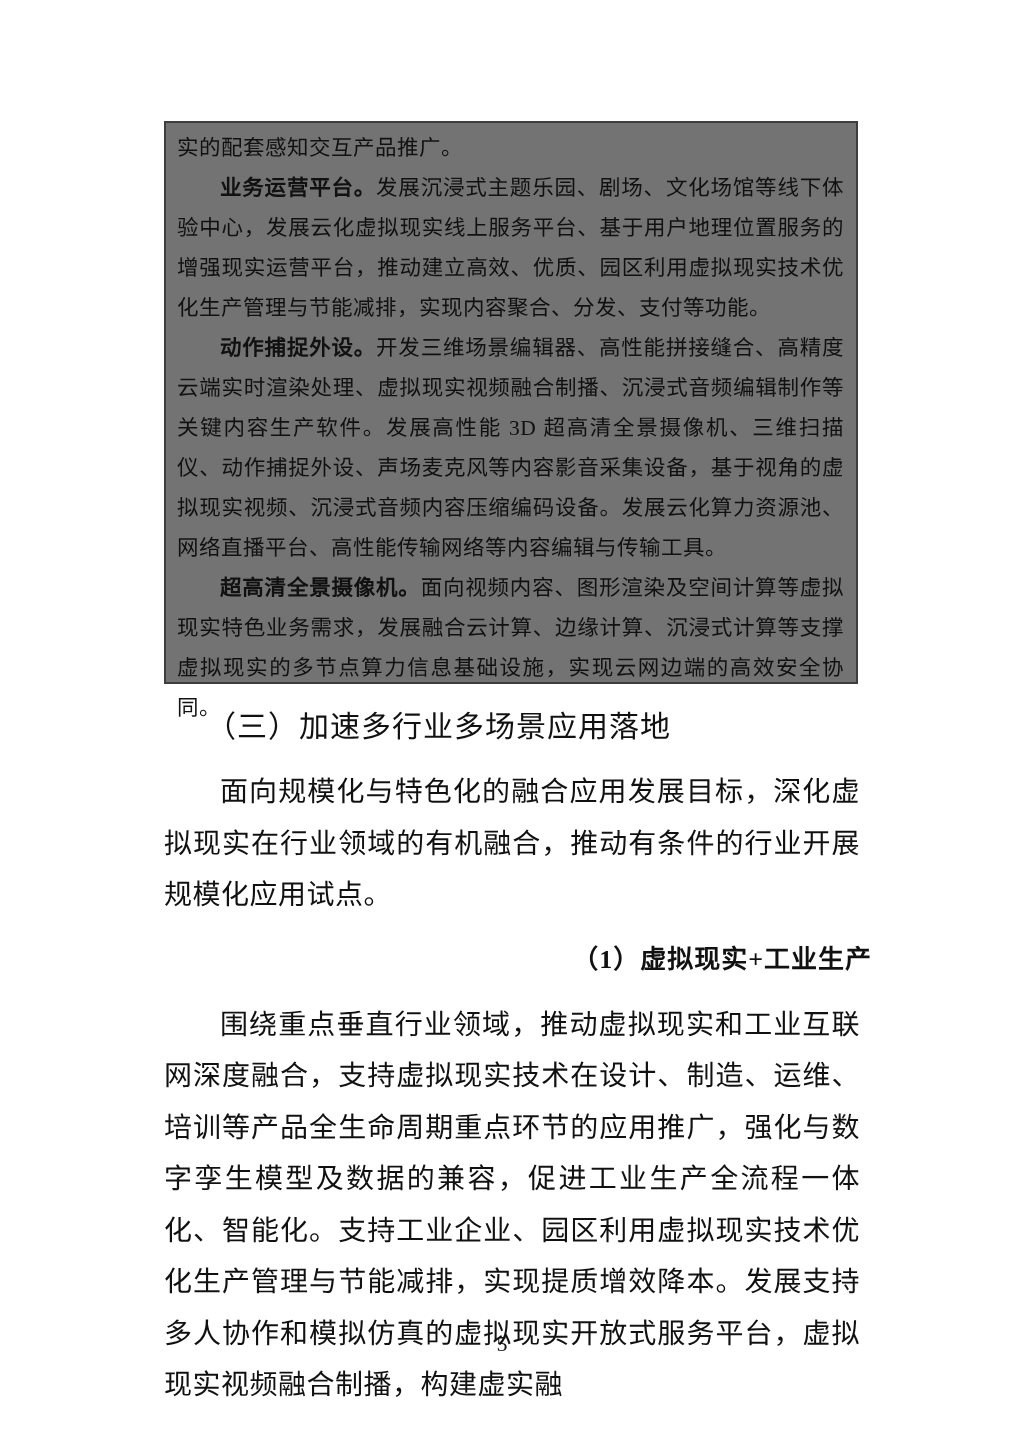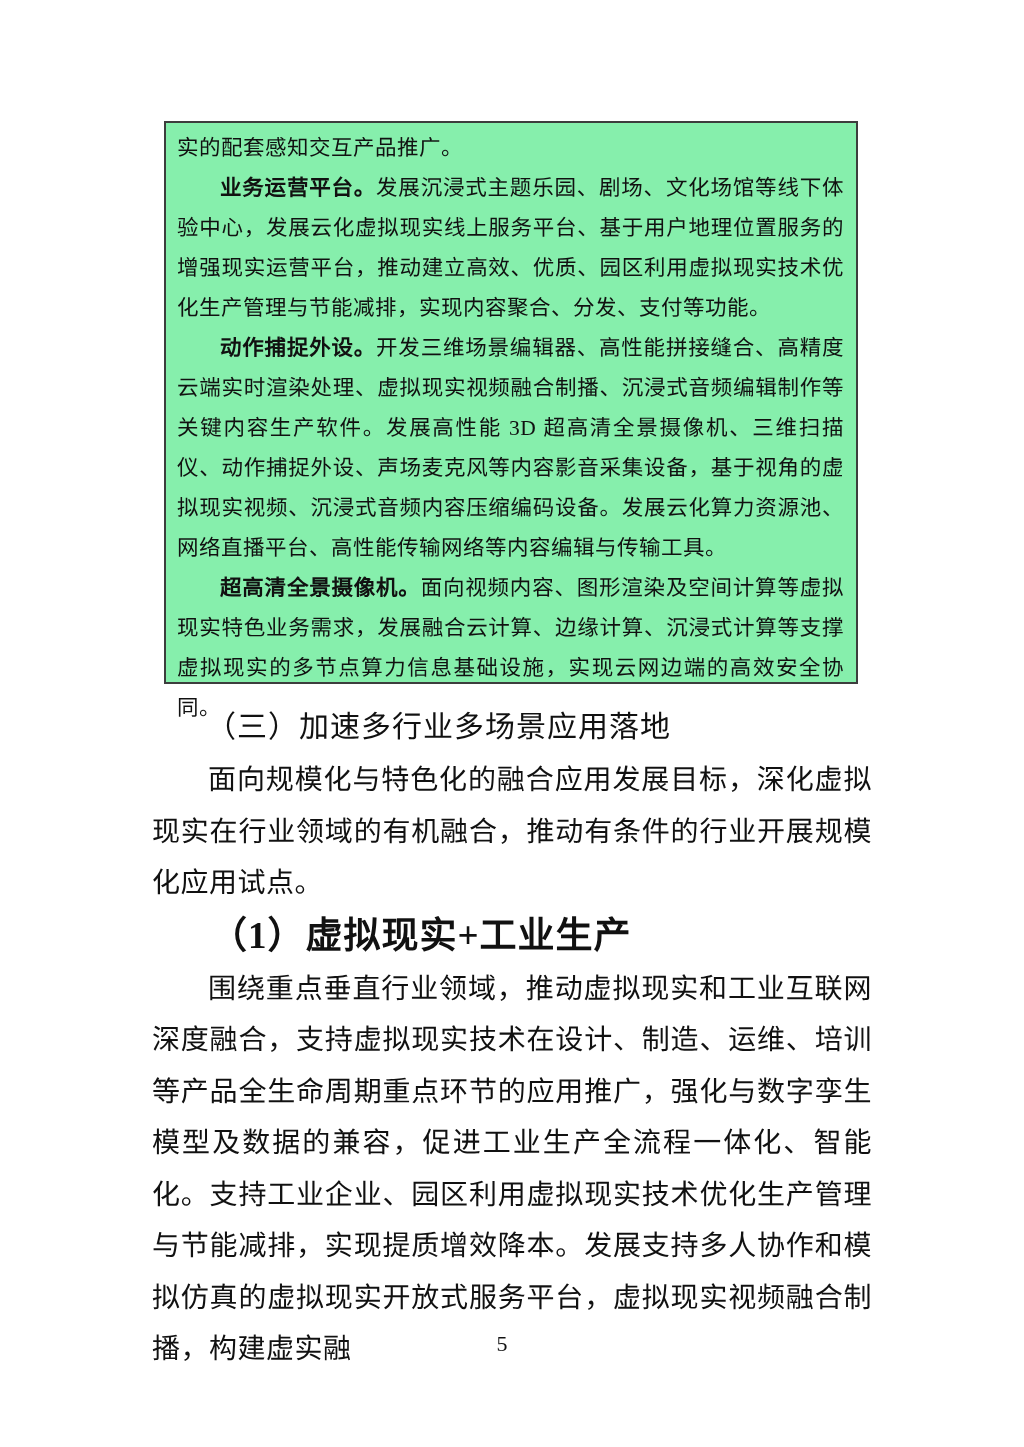"实的配套感知交互产品推广。" .callout-box { background: #86efac -> #737373 }
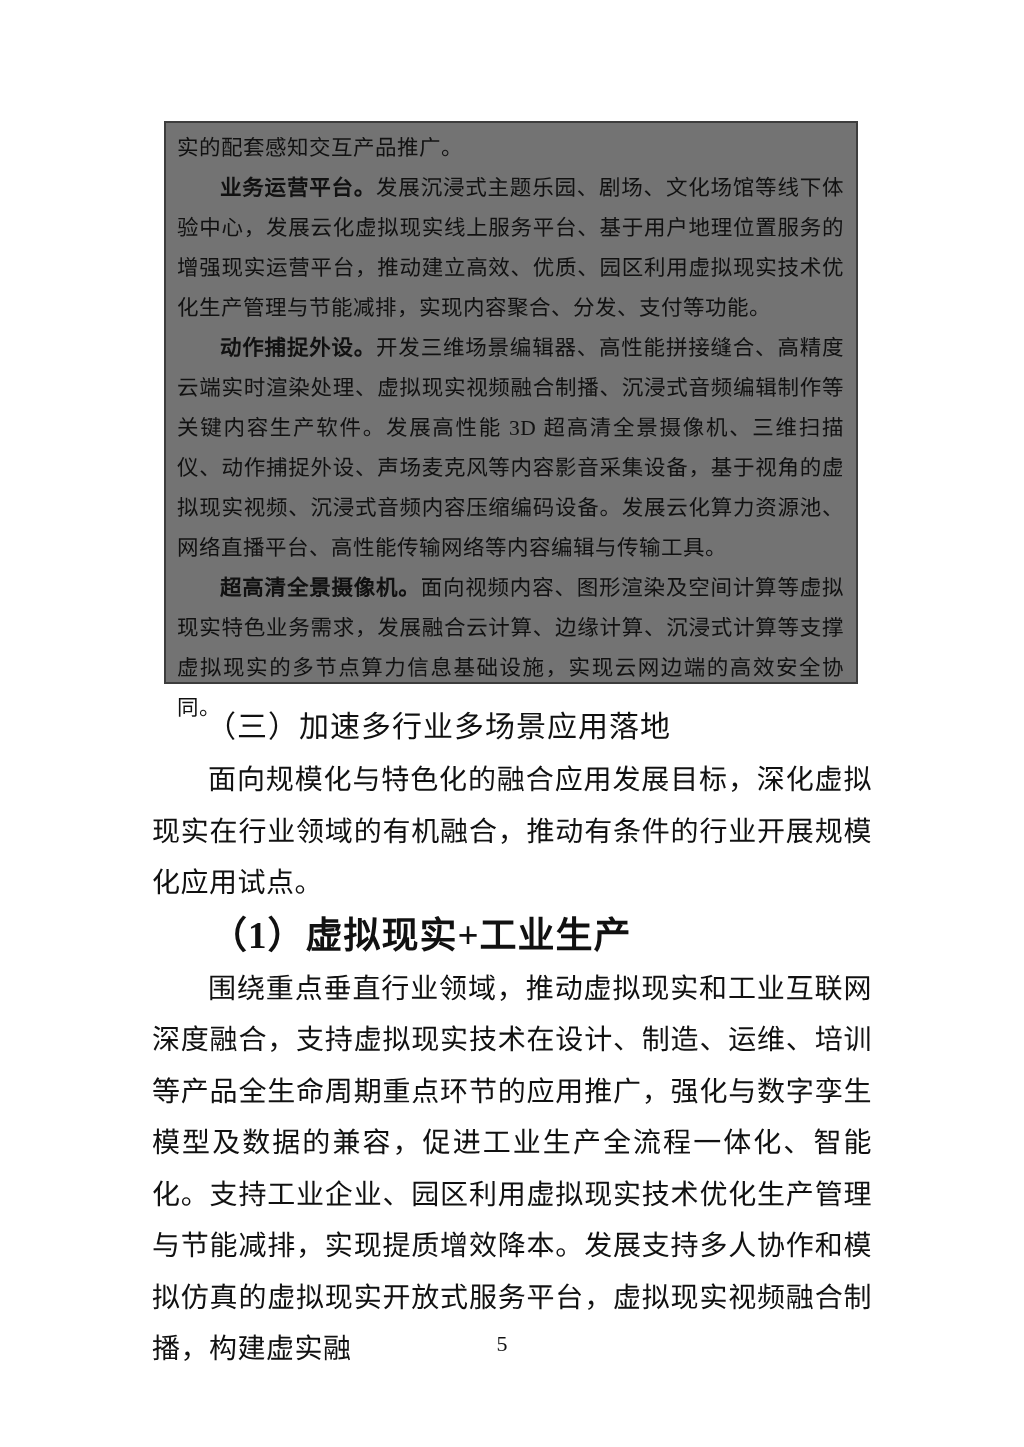"面向规模化与特色化的融合应用发展目标，深化虚拟现实在行业领域的有机融合，推动有条" .body-para { margin: 0 -> 12px }
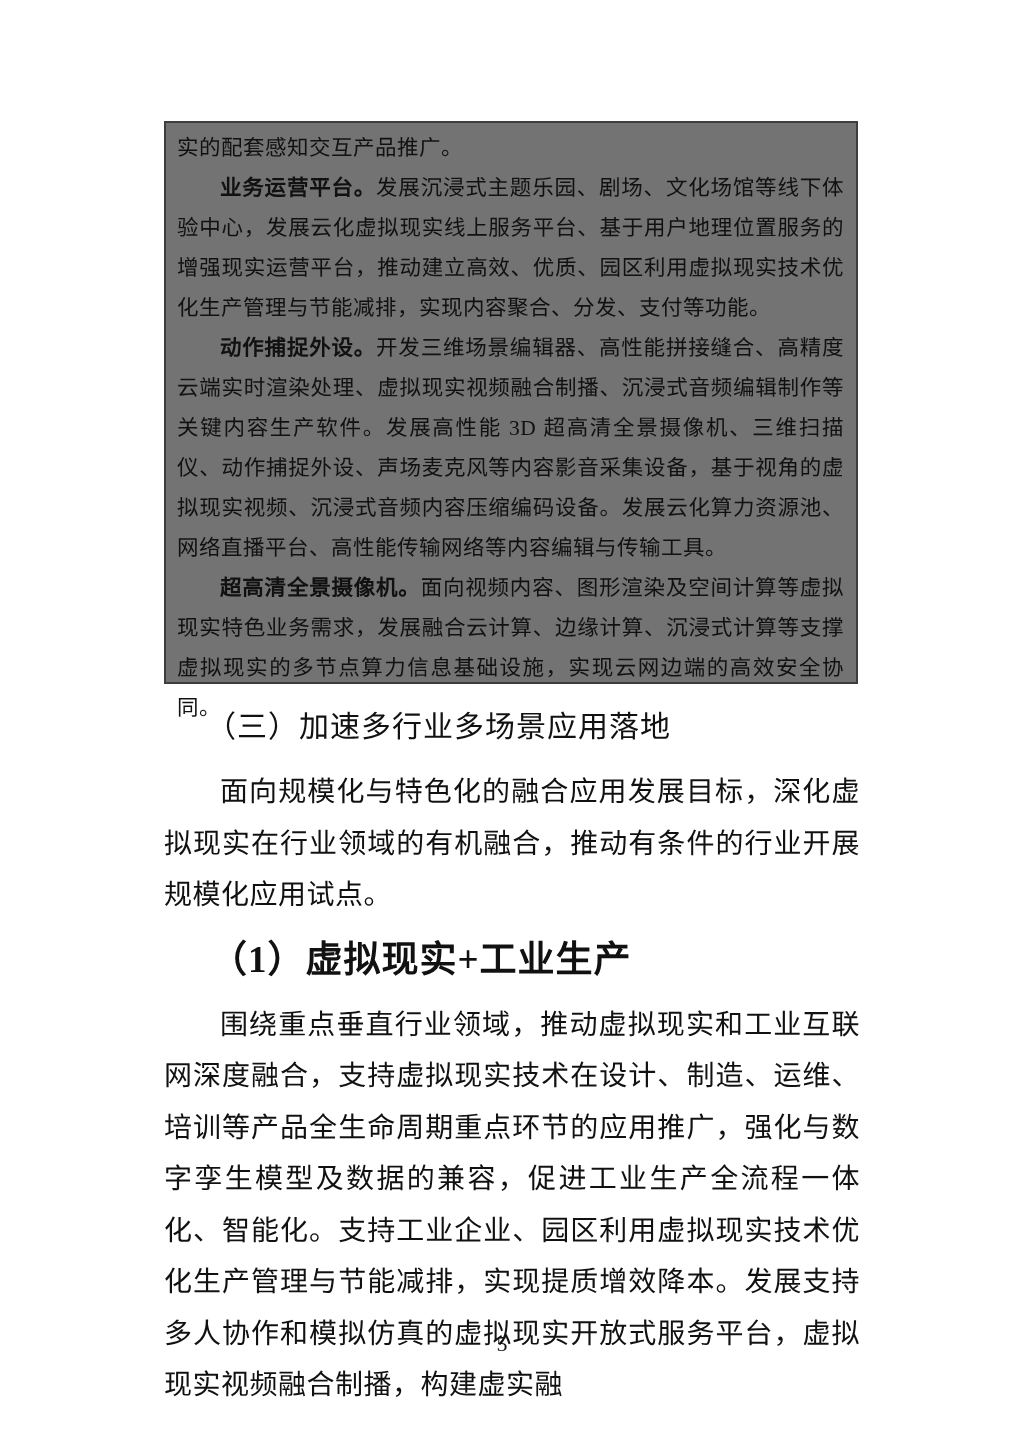"（1）虚拟现实+工业生产" .sub-heading { font-size: 37px -> 26px; text-align: none -> right }
